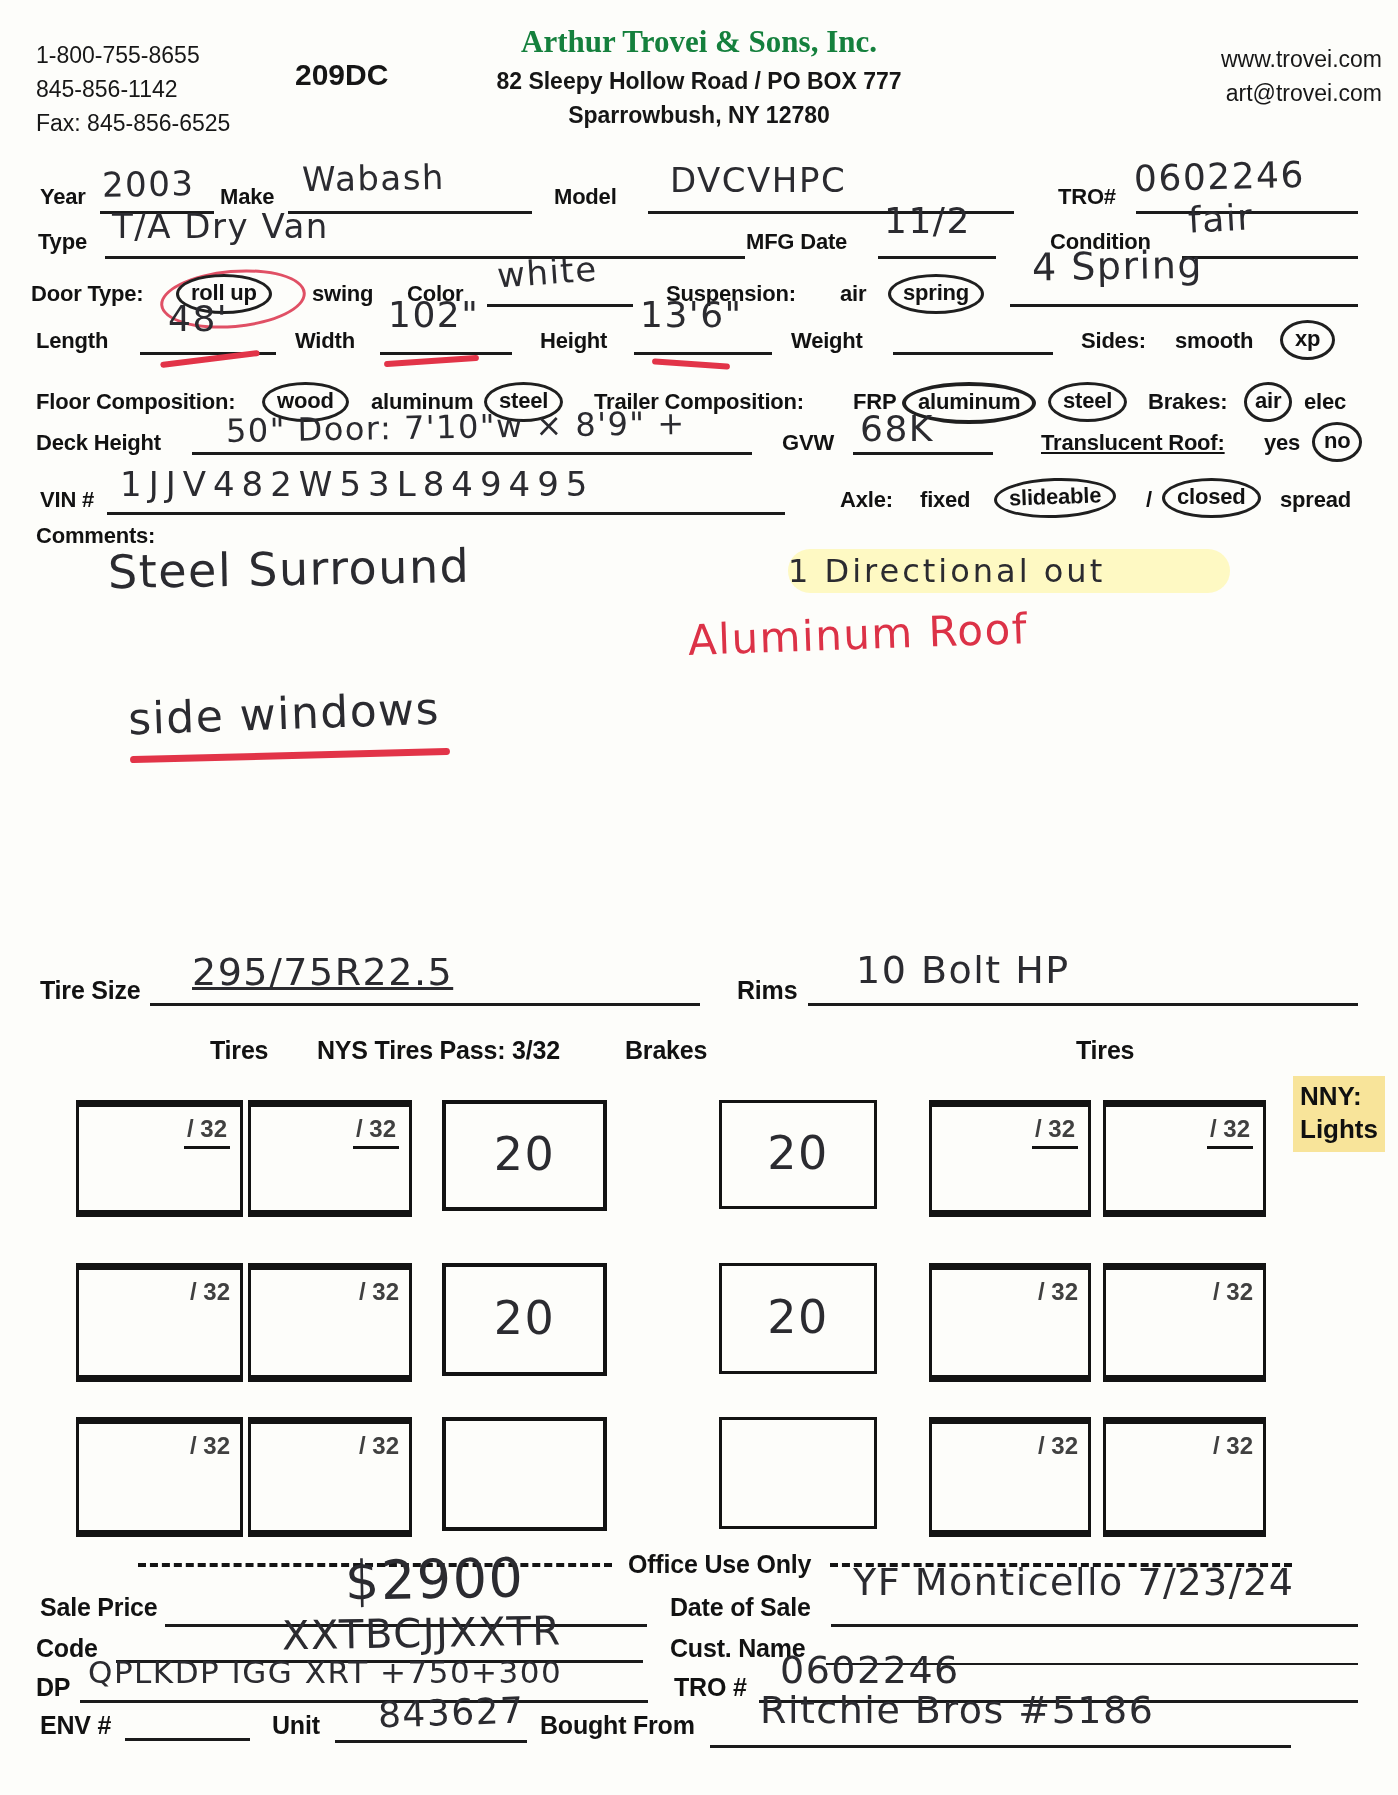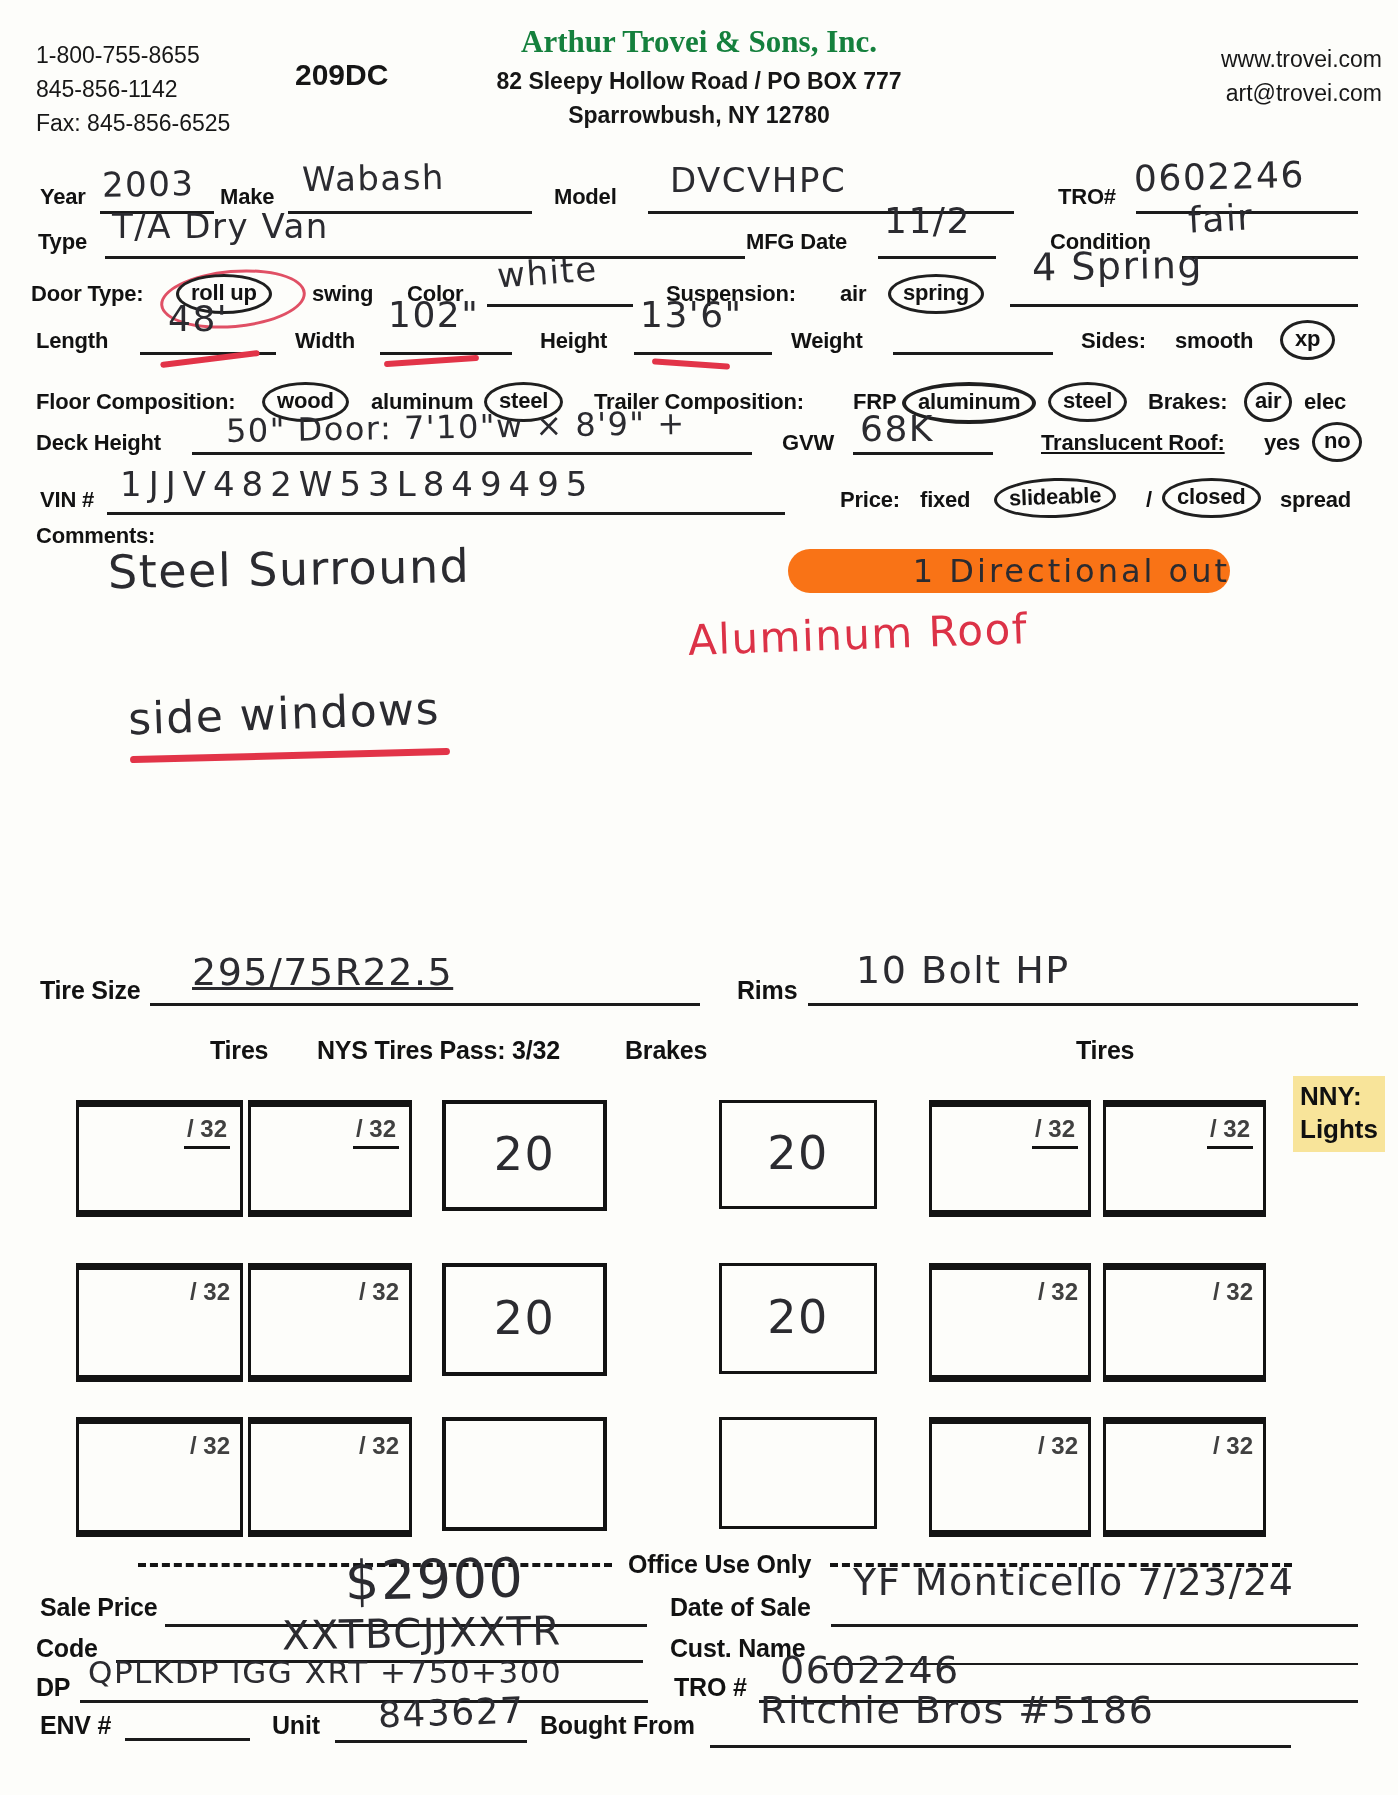"Price:" div.a { text: Price -> Axle }
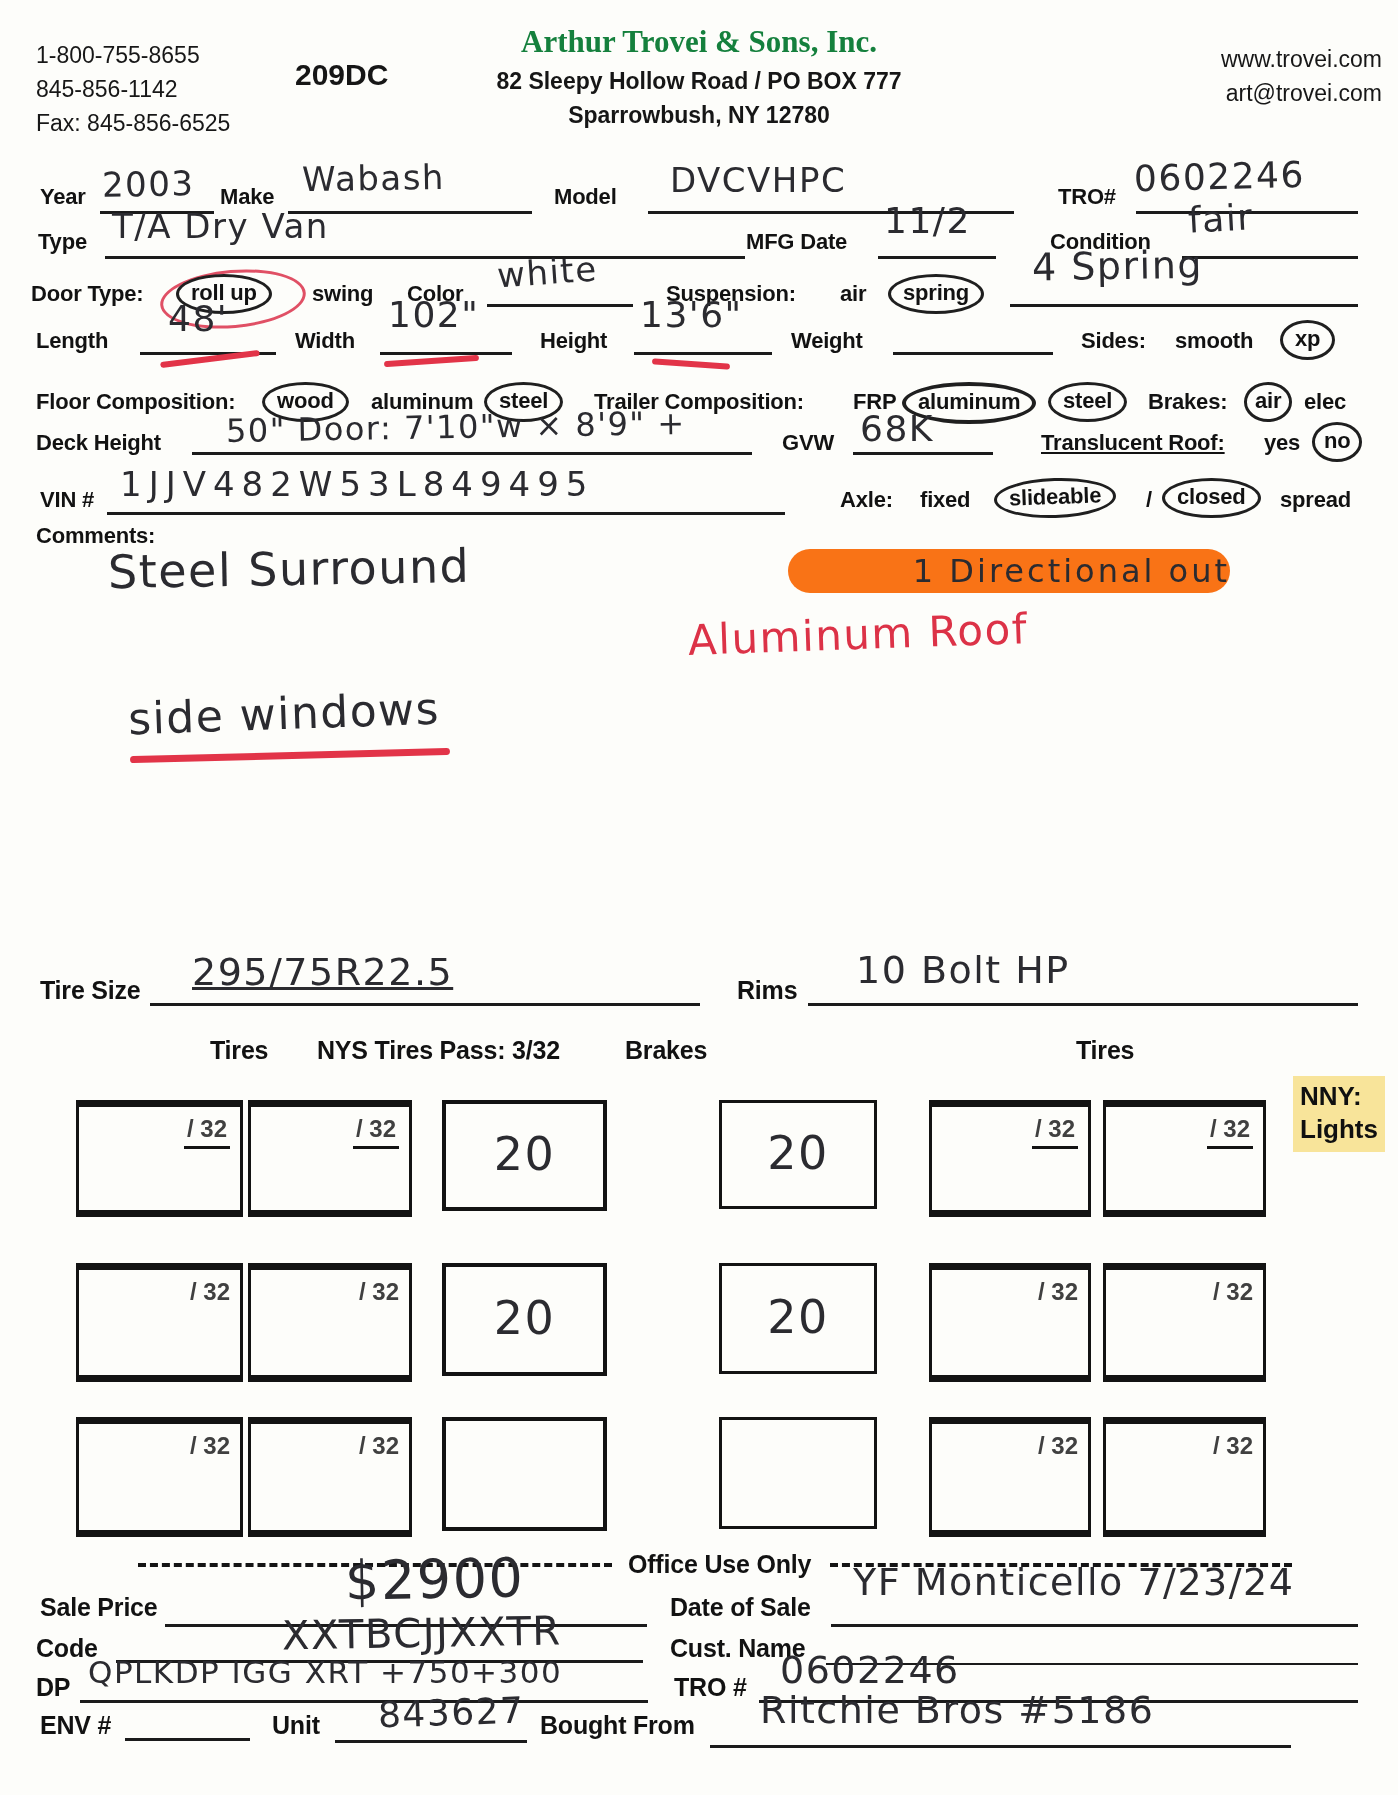"1 Directional out" .pill { background: #f97316 -> #fef9c3; text-align: right -> left }
